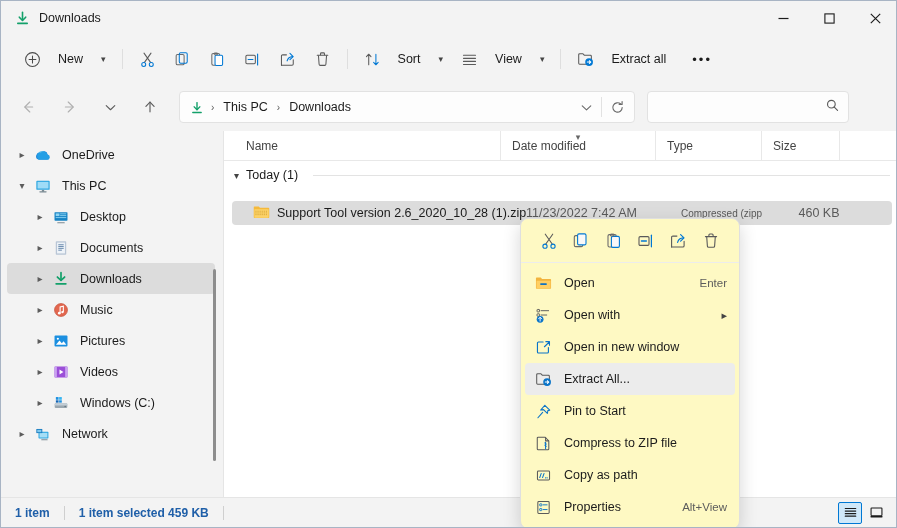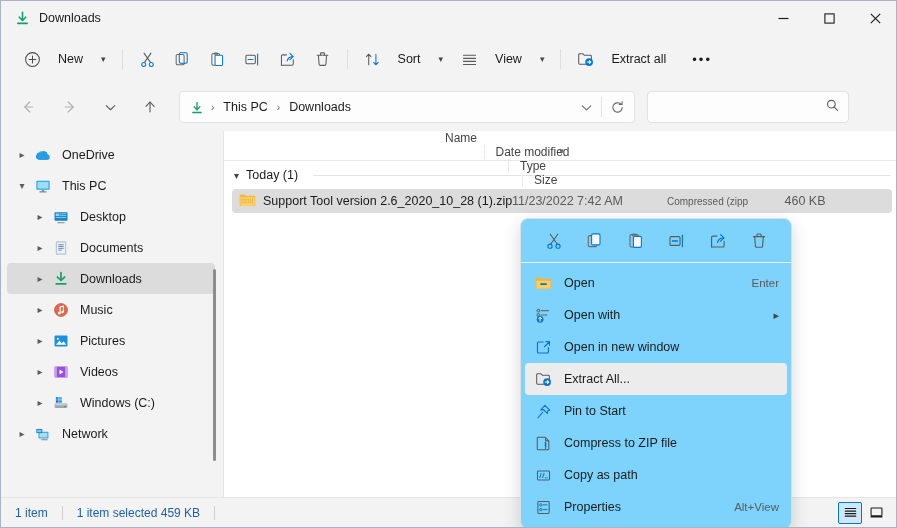"Name" #col-header { flex-direction: column -> none }
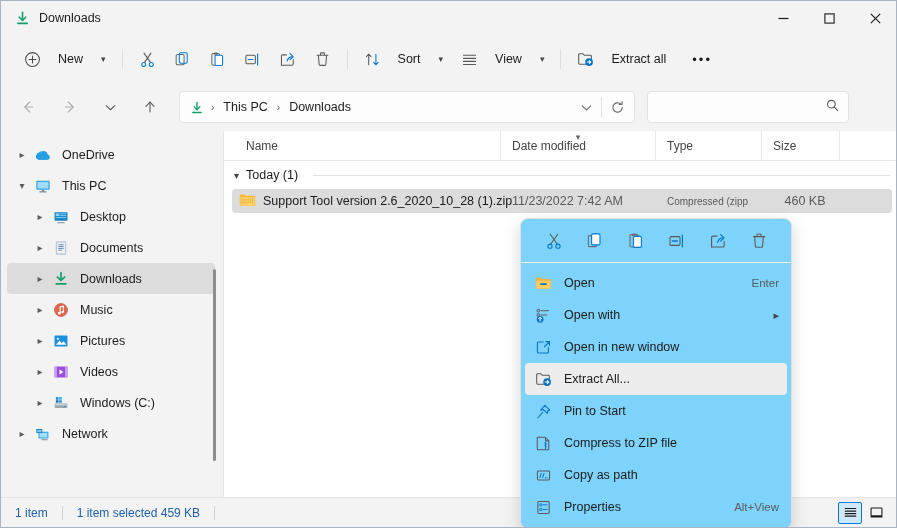"Support Tool version 2.6_2020_10_28" .file-row { margin: 0 6px 0 8px -> 12px 6px 0 8px; padding-left: none -> 14px }
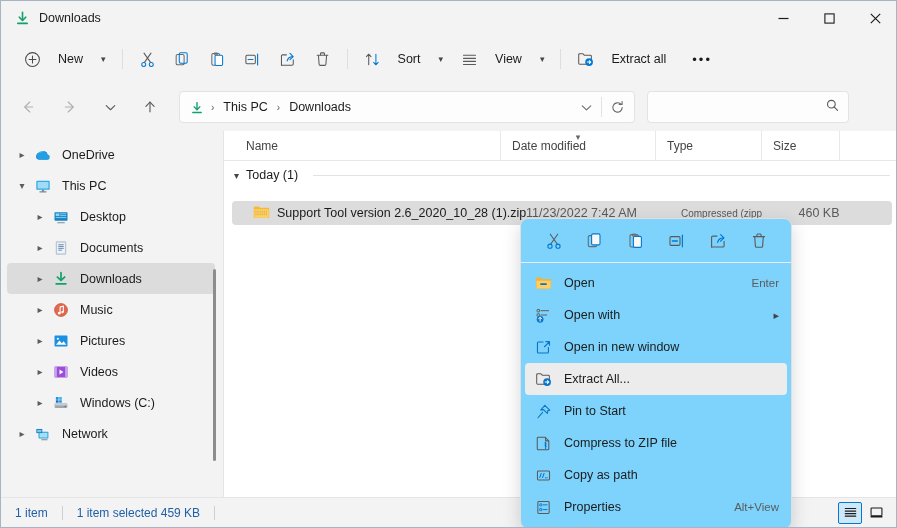"Open" #ctxmenu { background: #7dd3fc -> #fef9c3; width: 272px -> 220px }
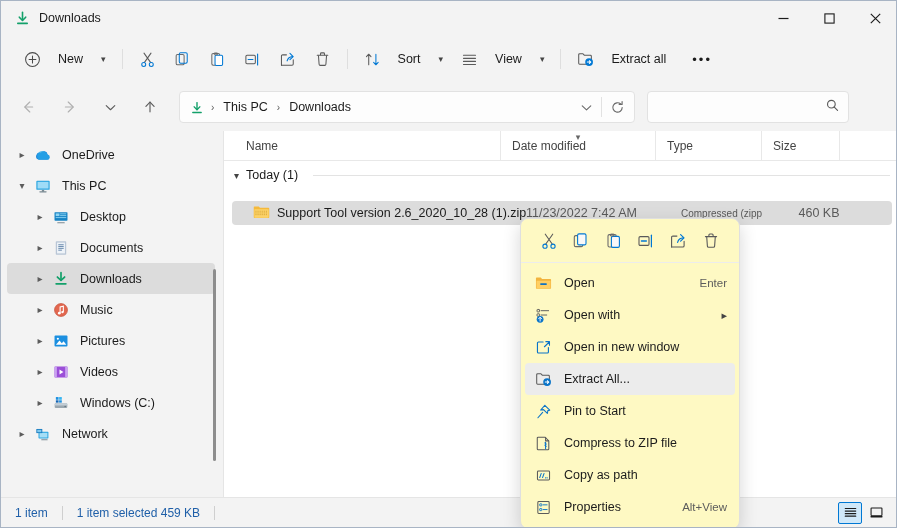"1 item" #status-left { font-weight: none -> bold }
